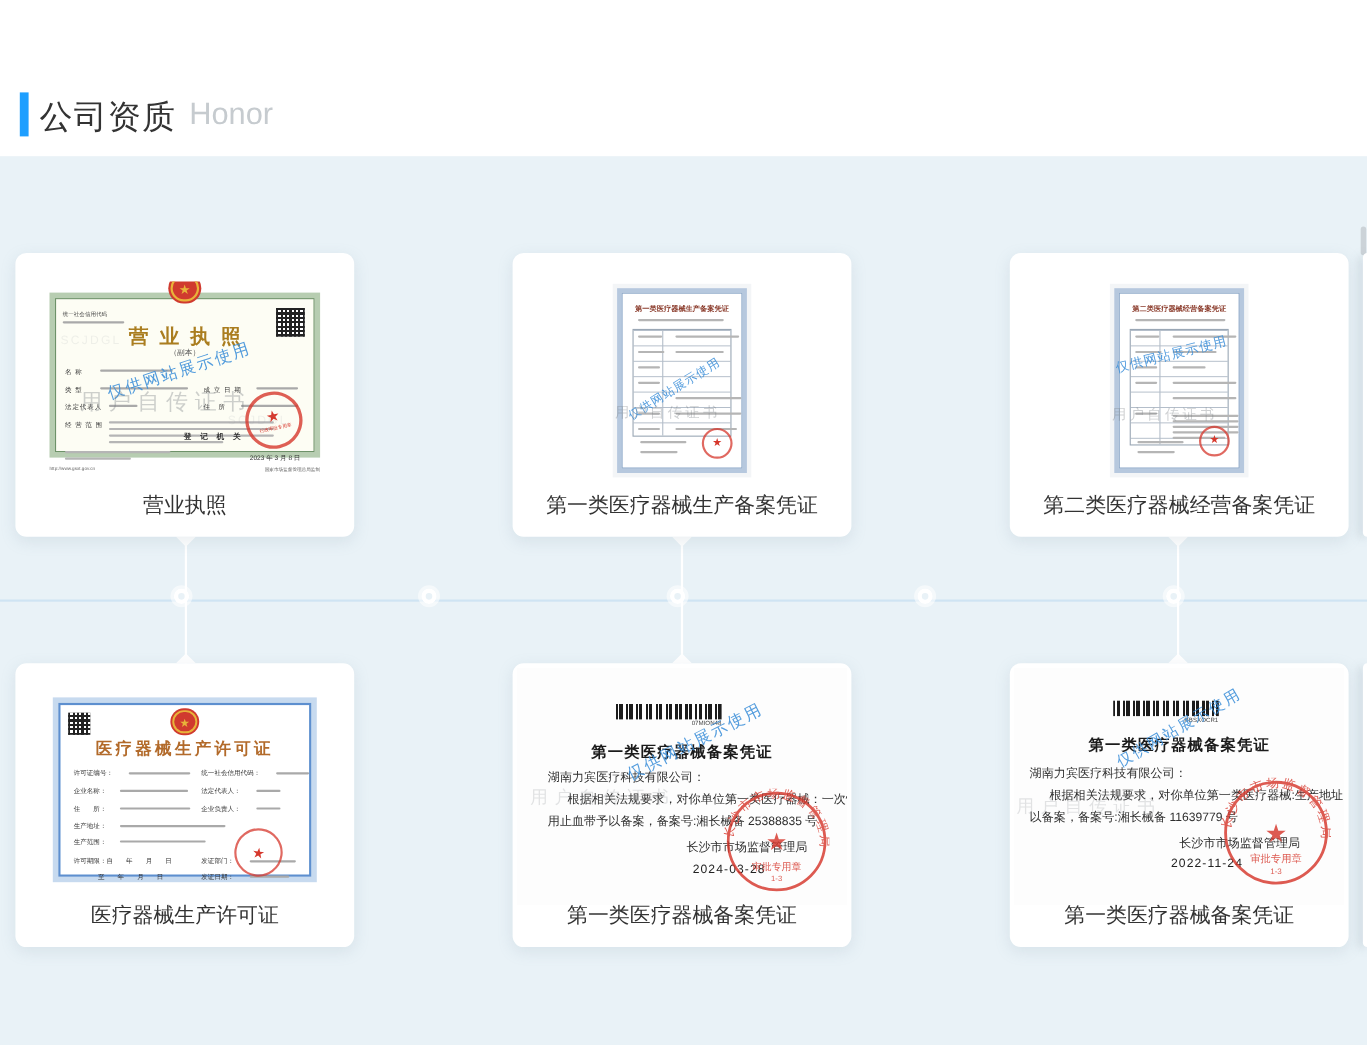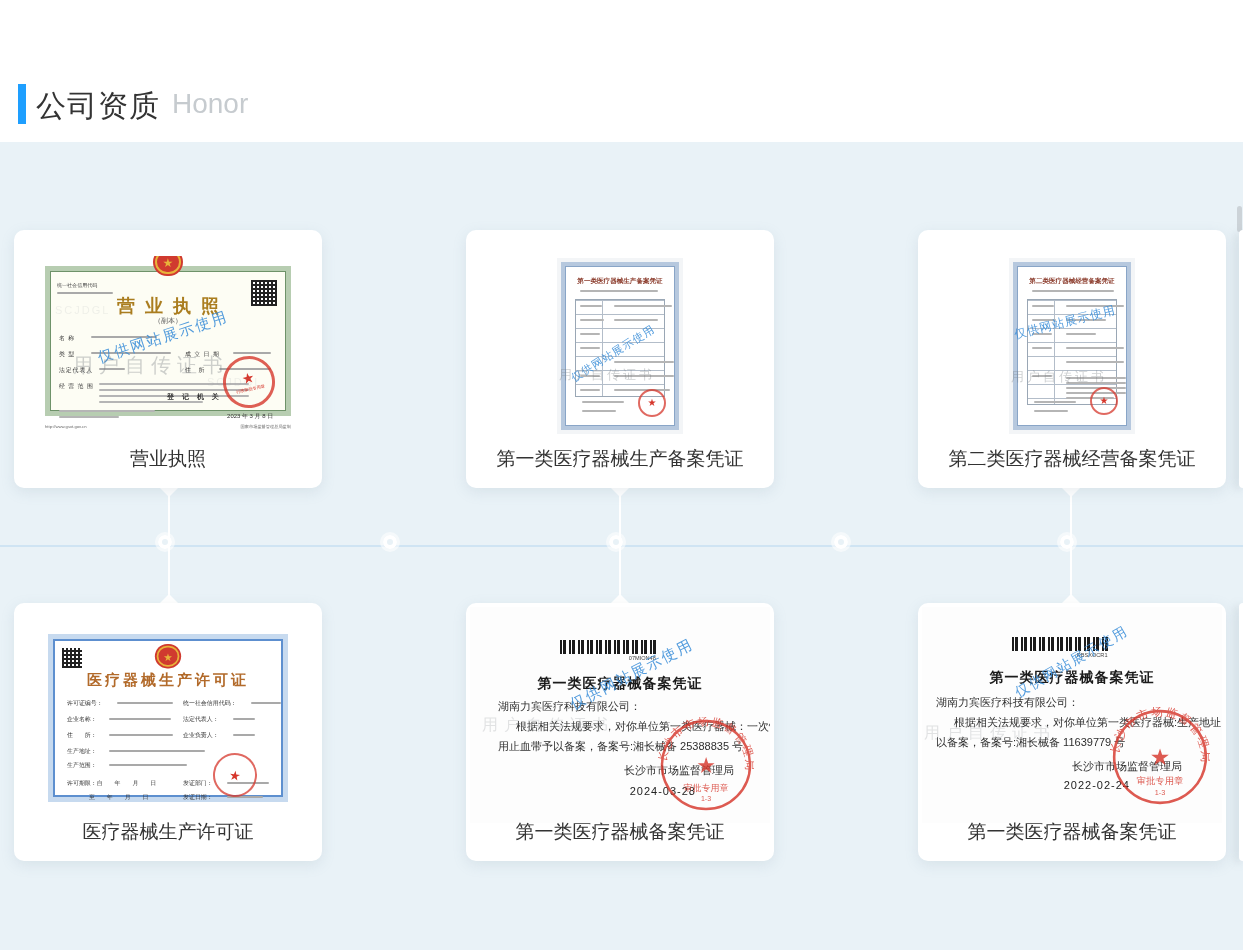"2022-02-24" div.doc-date { text: 2022-02-24 -> 2022-11-24 }
